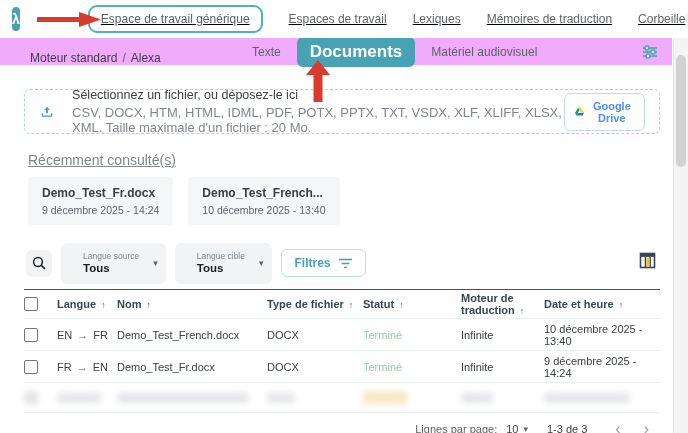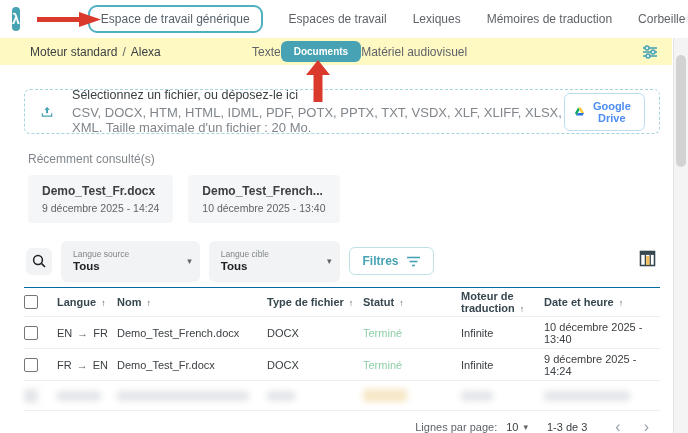"Espace de travail générique" .nav { text-decoration: none -> underline }
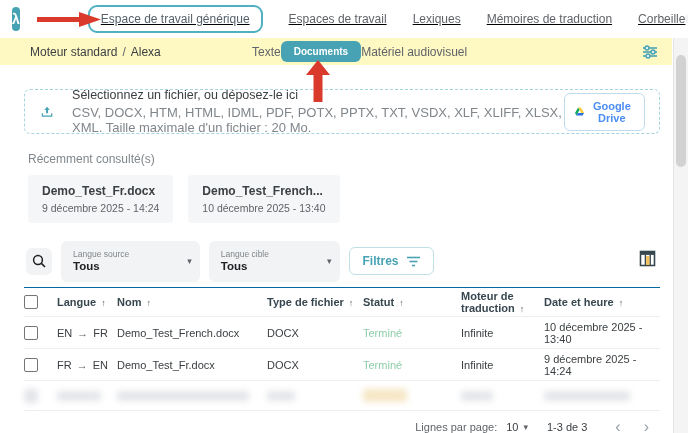"Moteur standard / Alexa" .subheader { align-items: center -> flex-end; background: #fef9c3 -> #f0abfc }
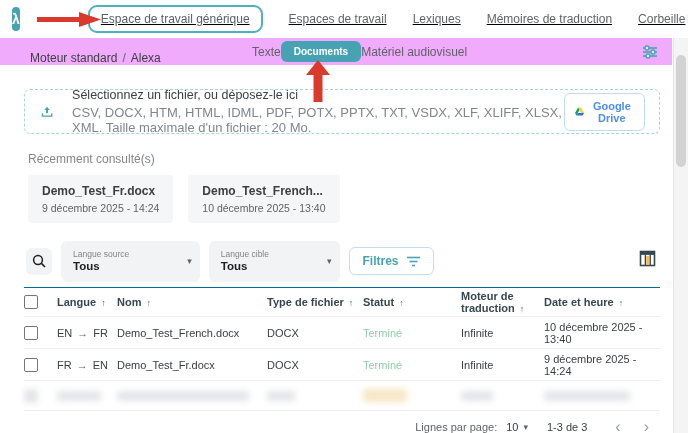"Texte" .tabs { gap: none -> 16px }
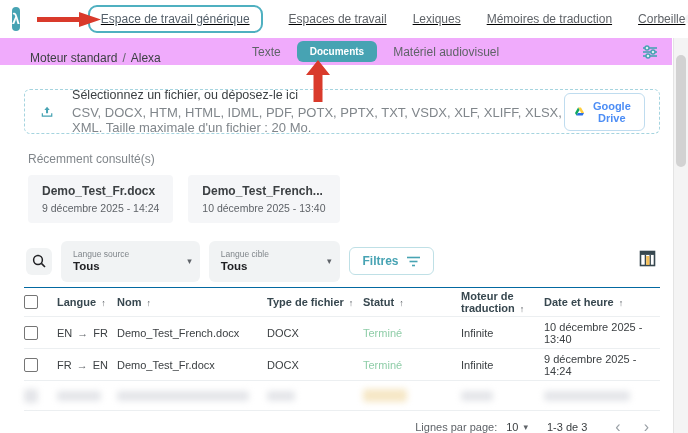"Documents" .tab.active { font-size: 10px -> 17px }
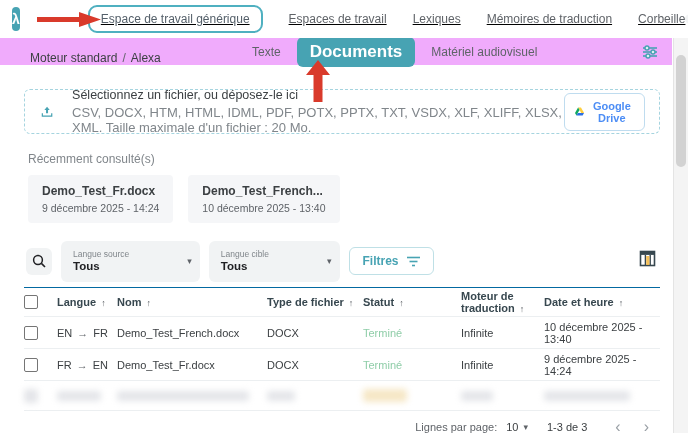"Récemment consulté(s)" .recent-title { font-size: 12px -> 14px; text-decoration: none -> underline }
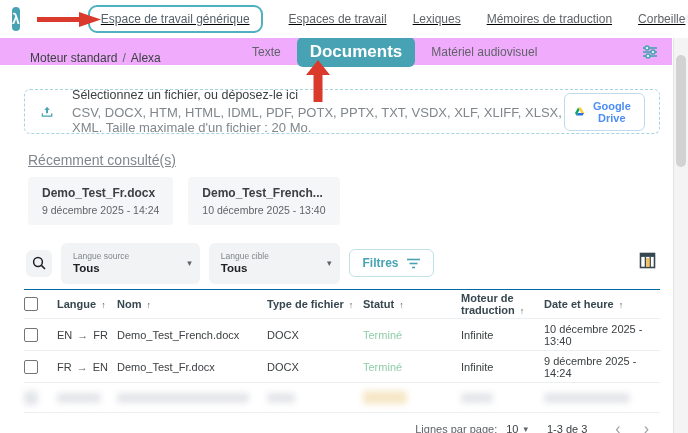"Langue source" .dropdown { gap: 44px -> none; padding: 3px 8px 4px 12px -> 3px 8px 4px 22px }
